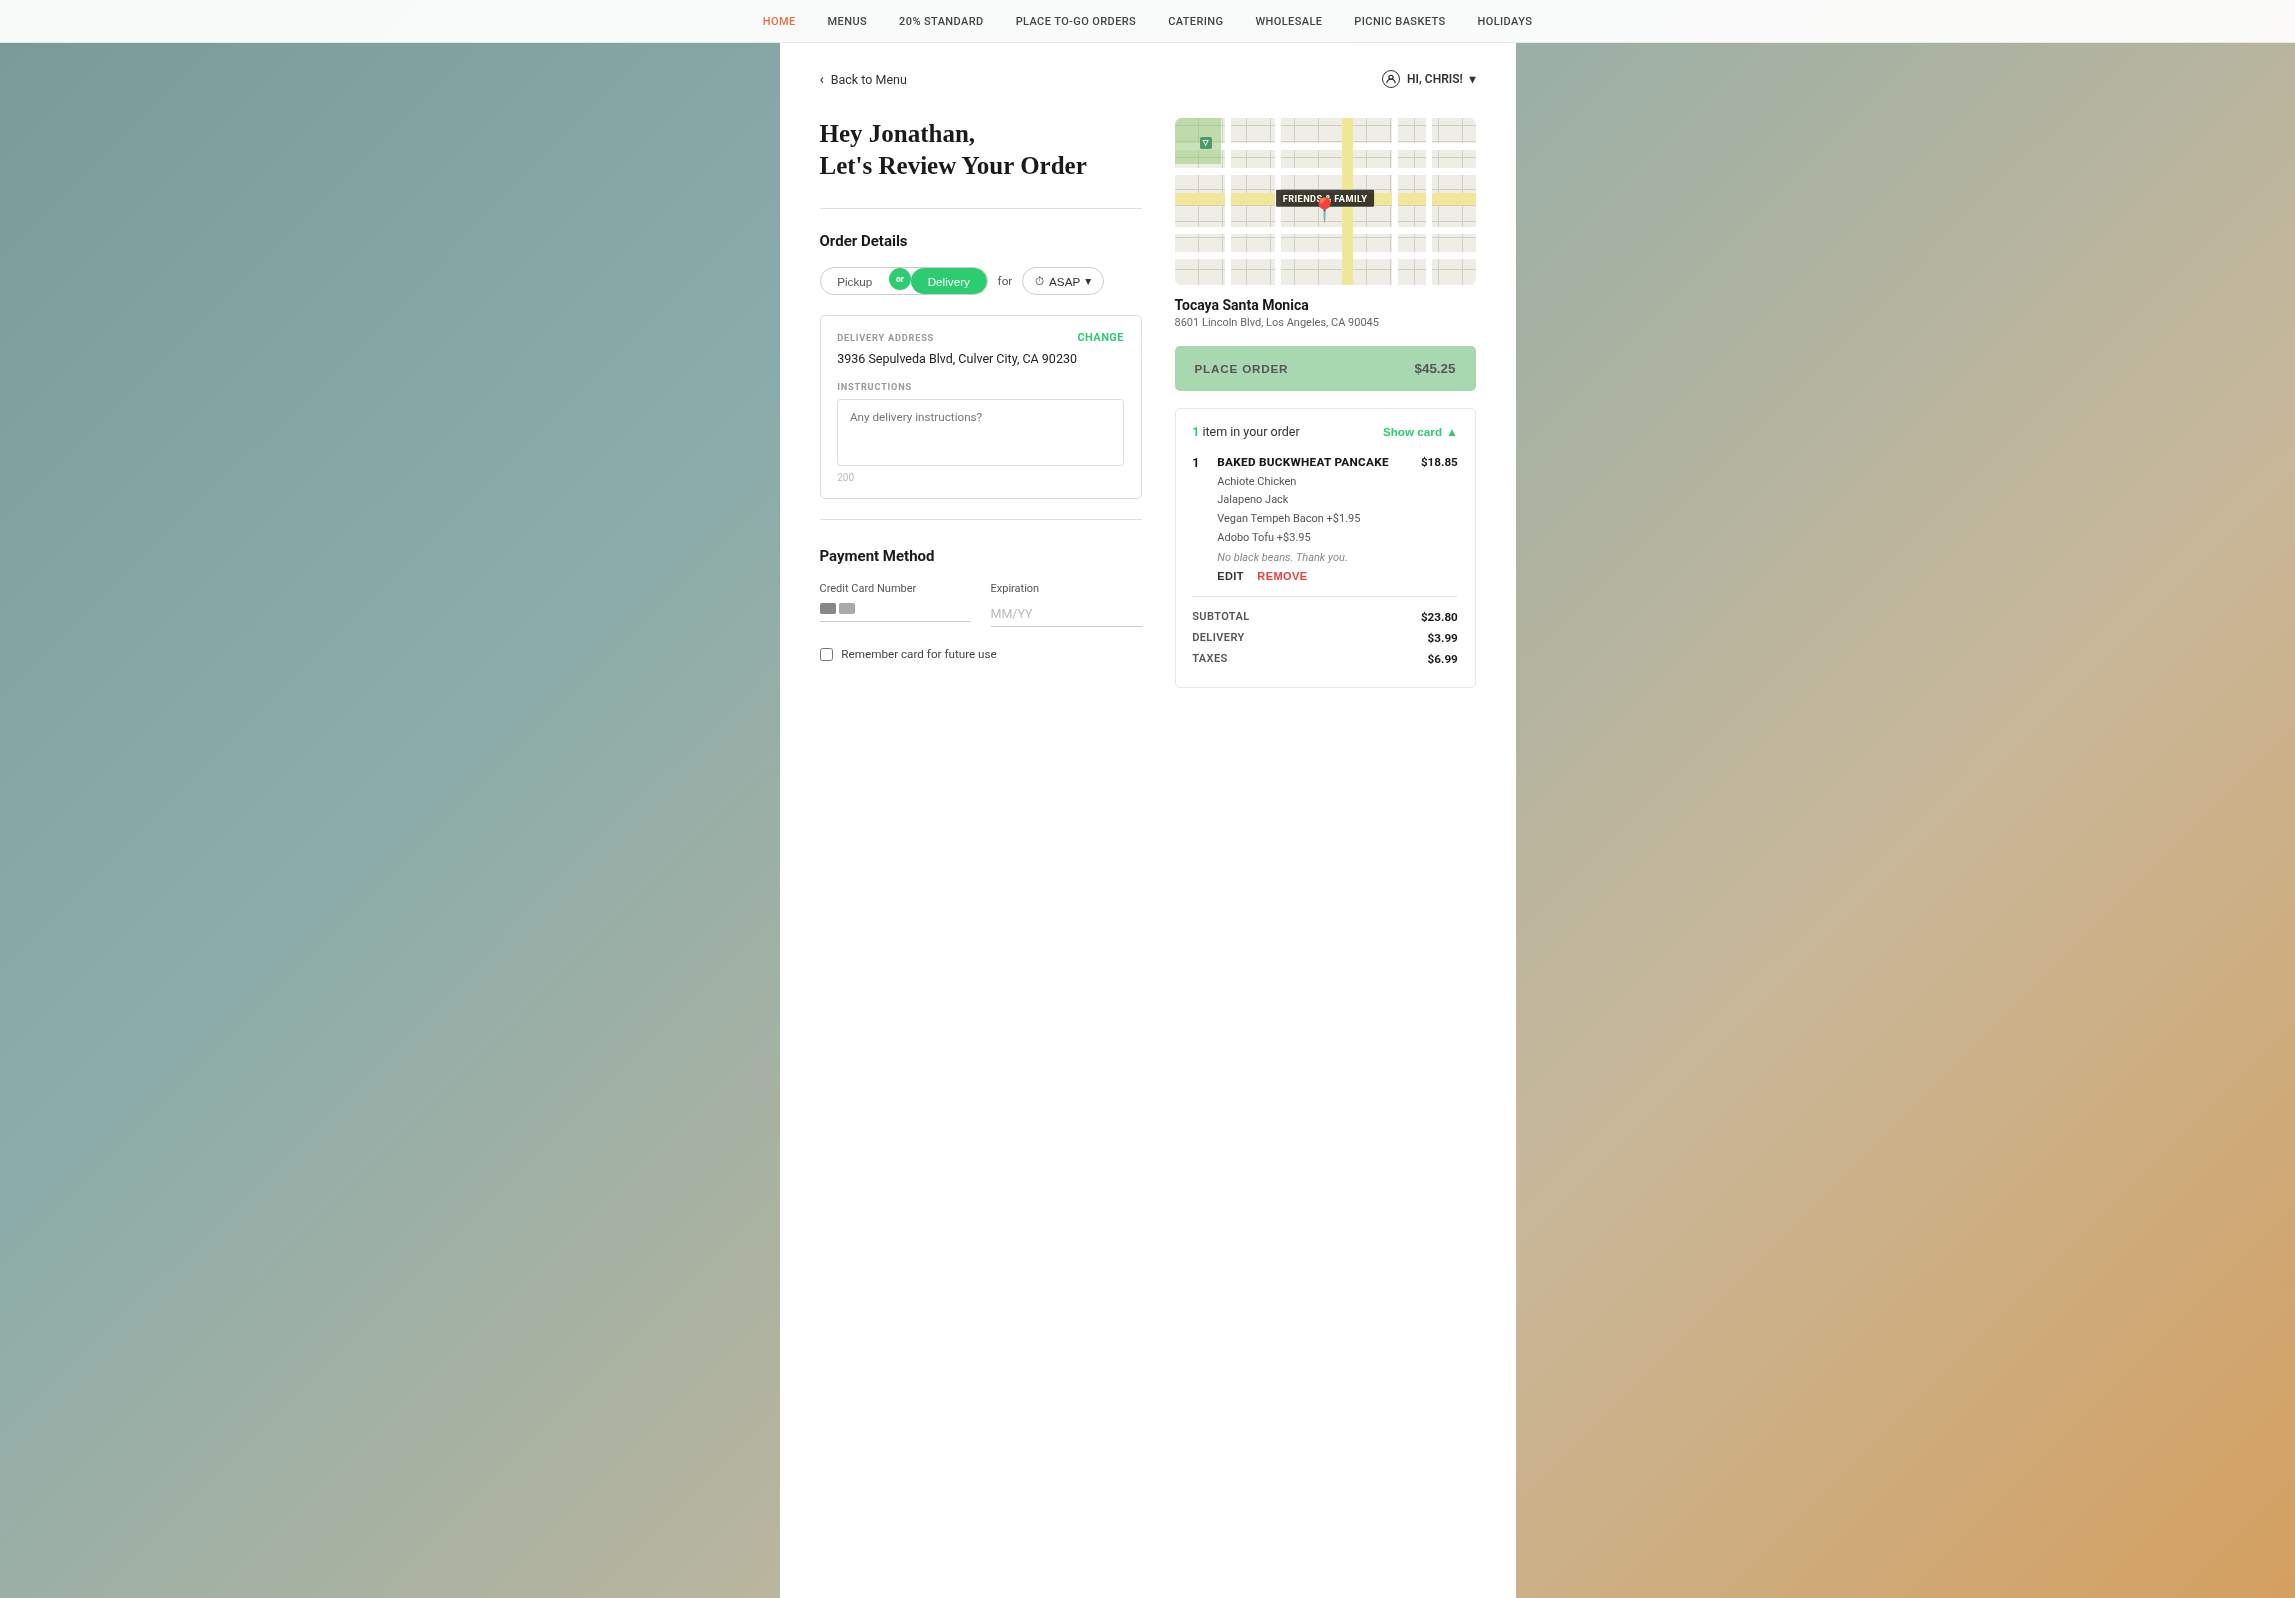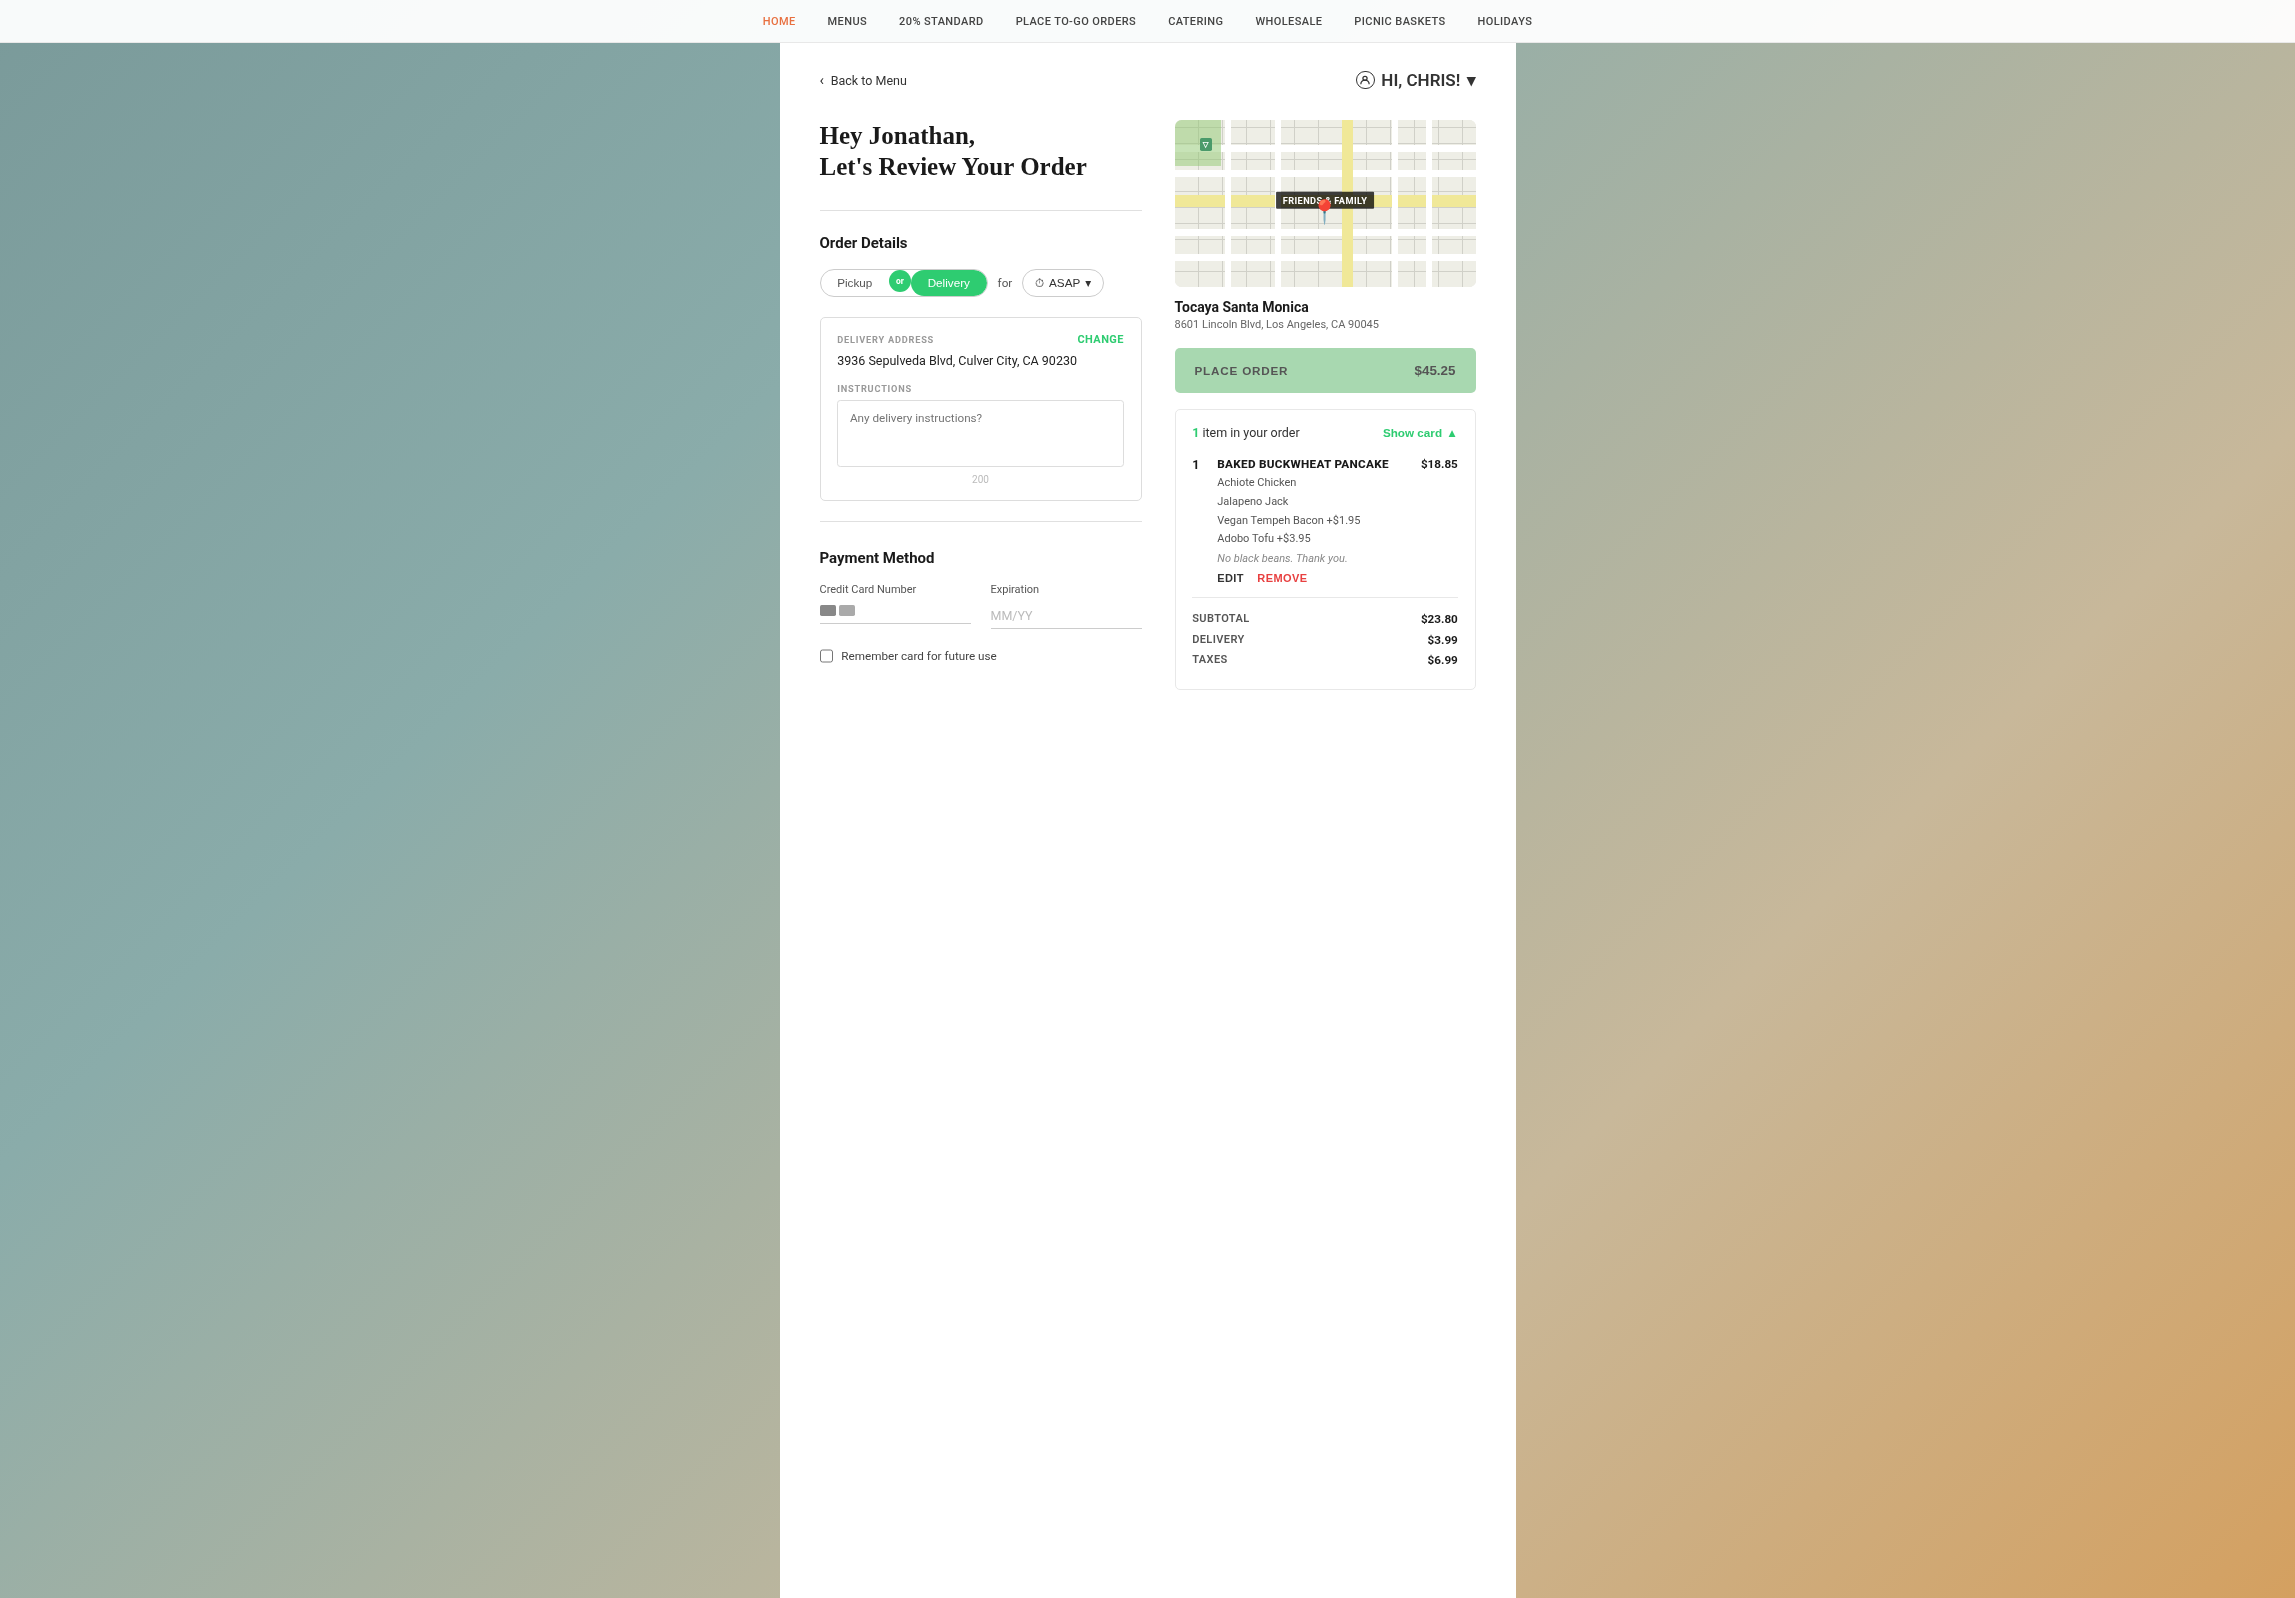"HI, CHRIS!" .user-greeting { font-size: 17px -> 12px }
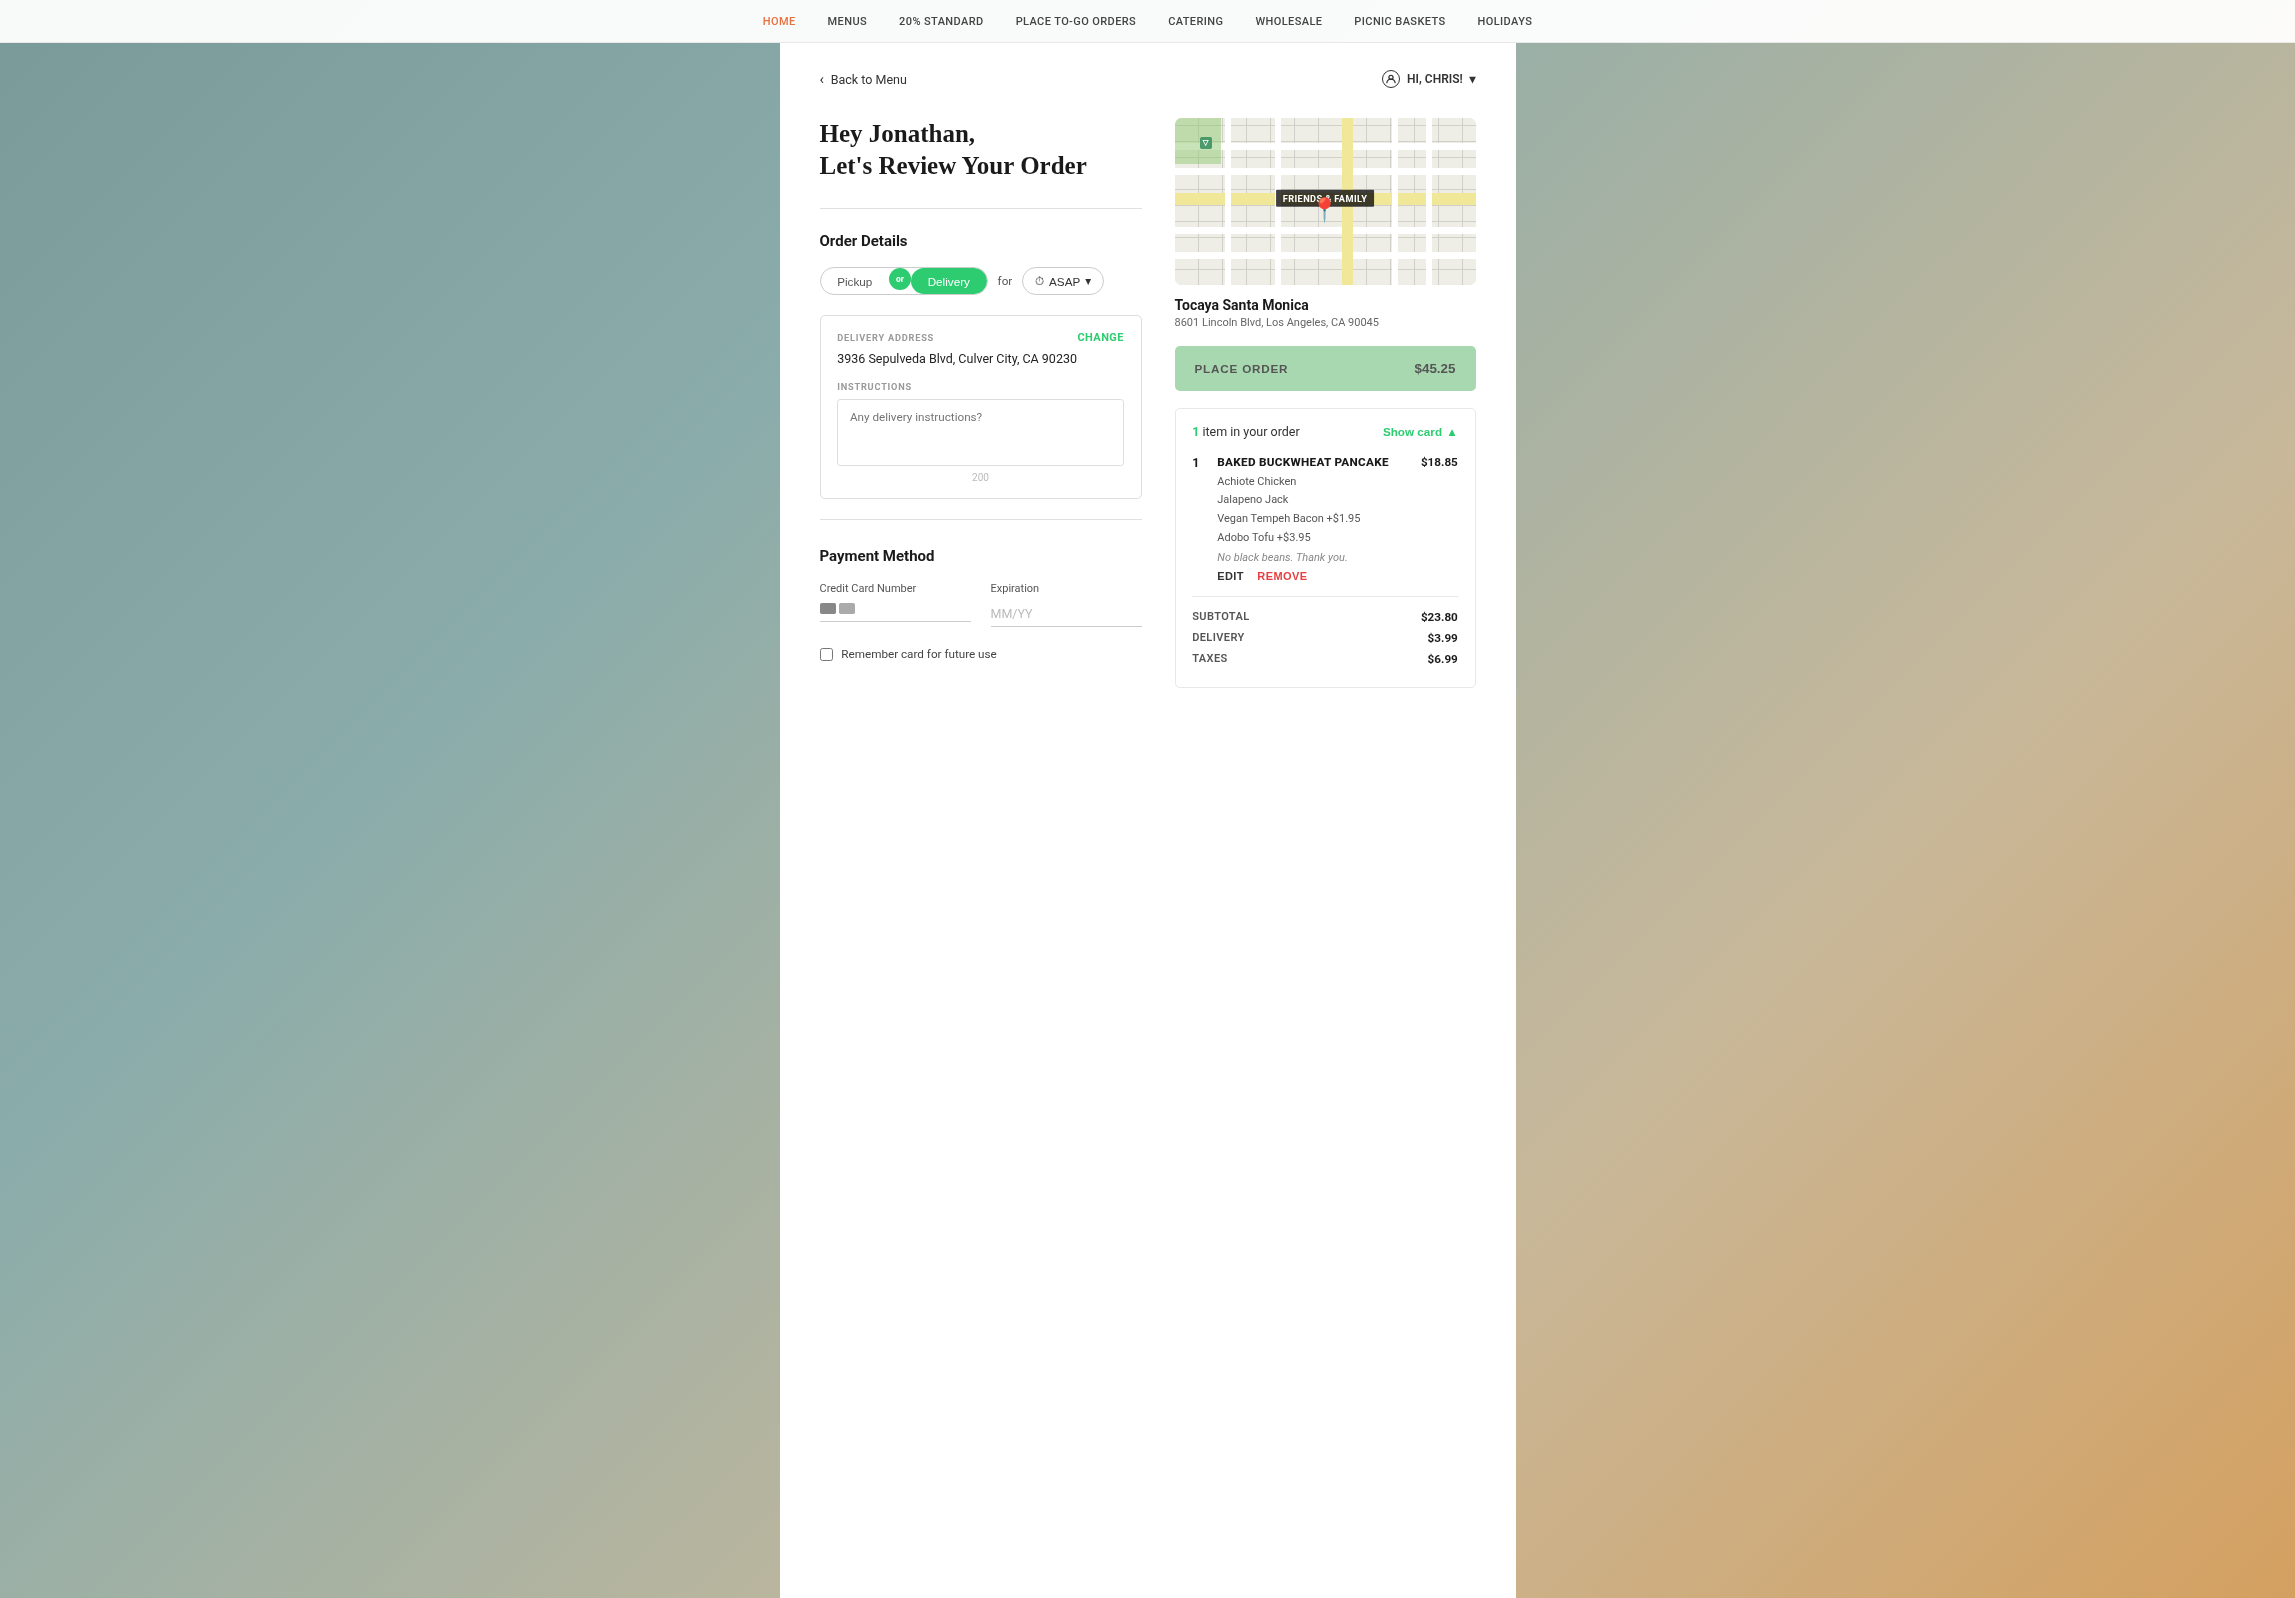"200" .char-count { text-align: center -> left }
